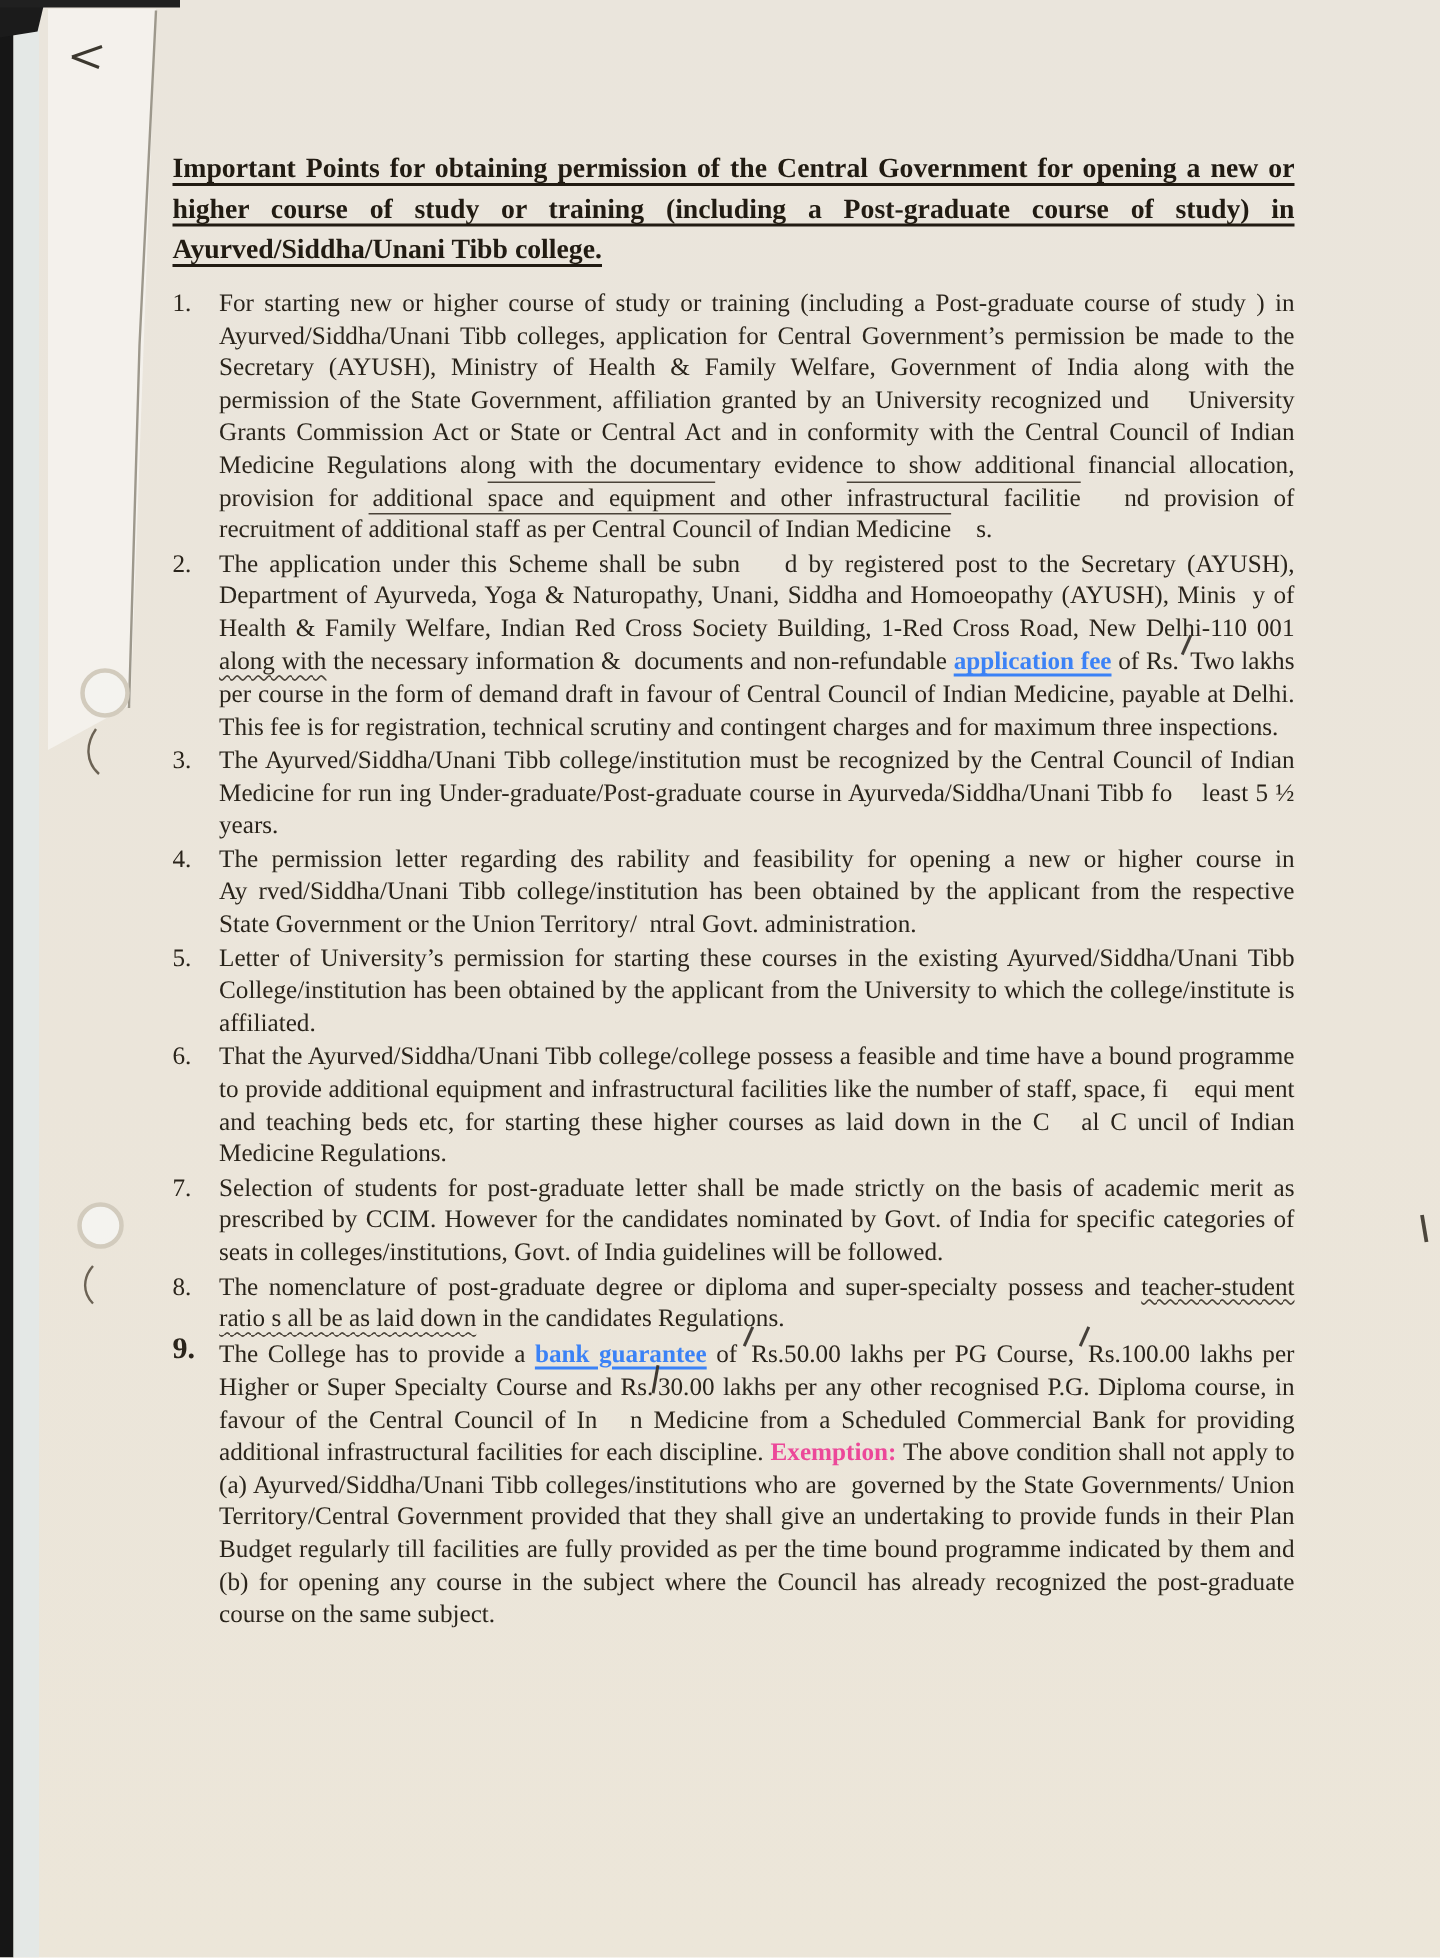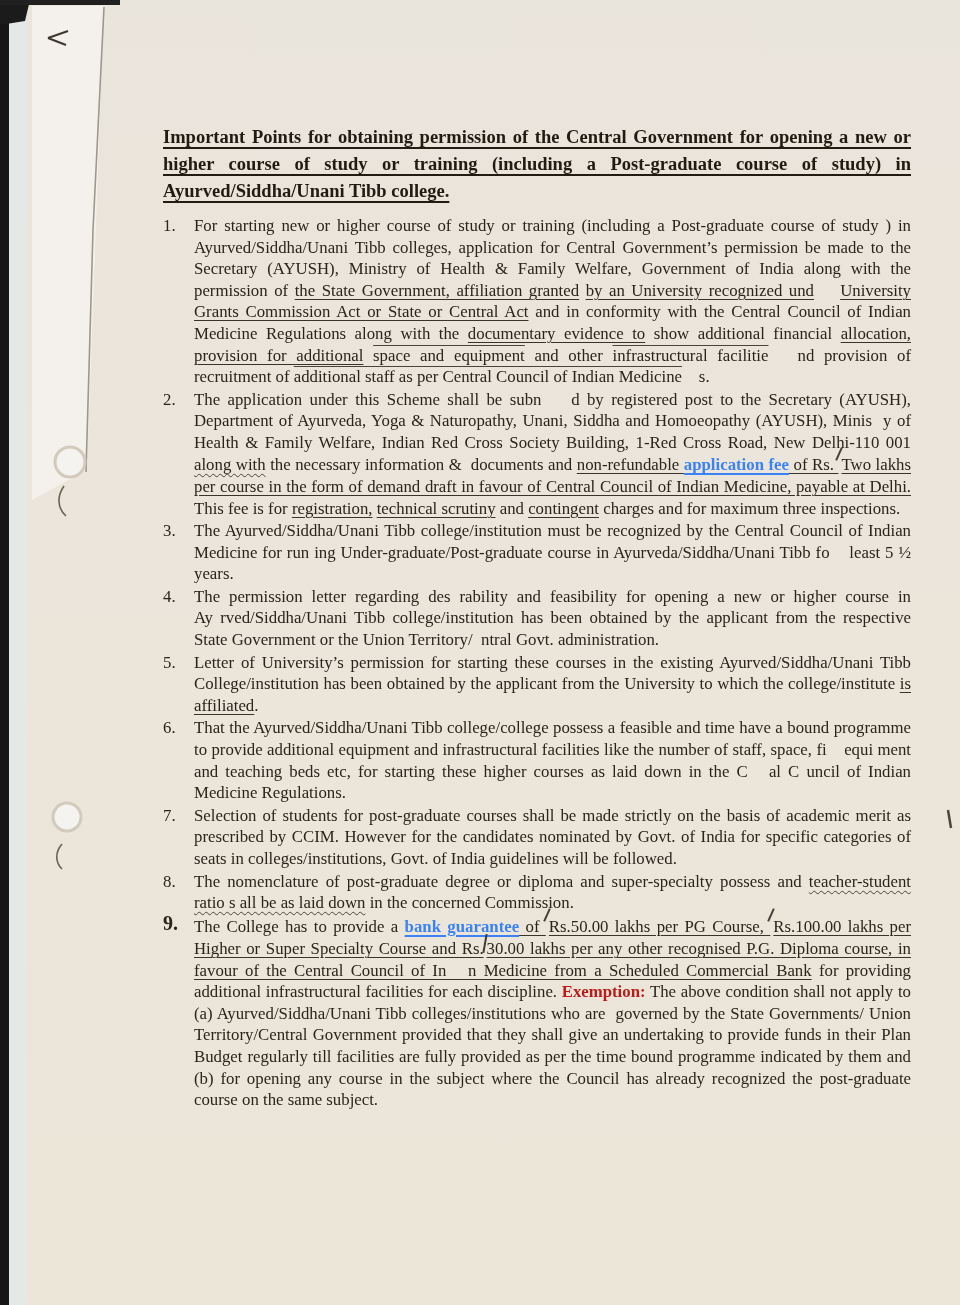"Important Points for obtaining" .content { margin-left: 48px -> none; top: 124px -> 100px }
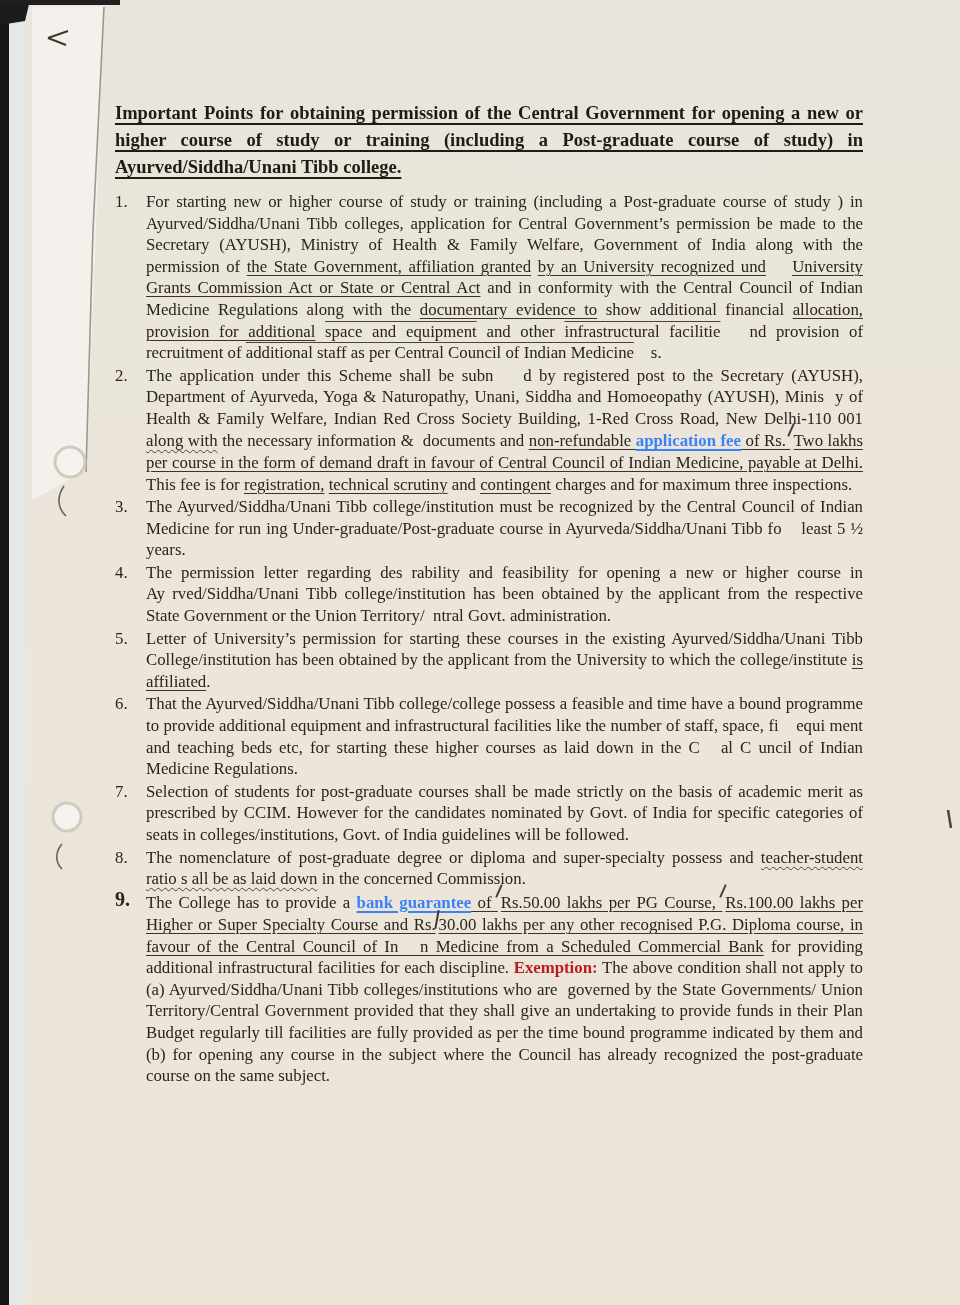"the State Government, affiliation" .u { text-decoration: underline -> none }
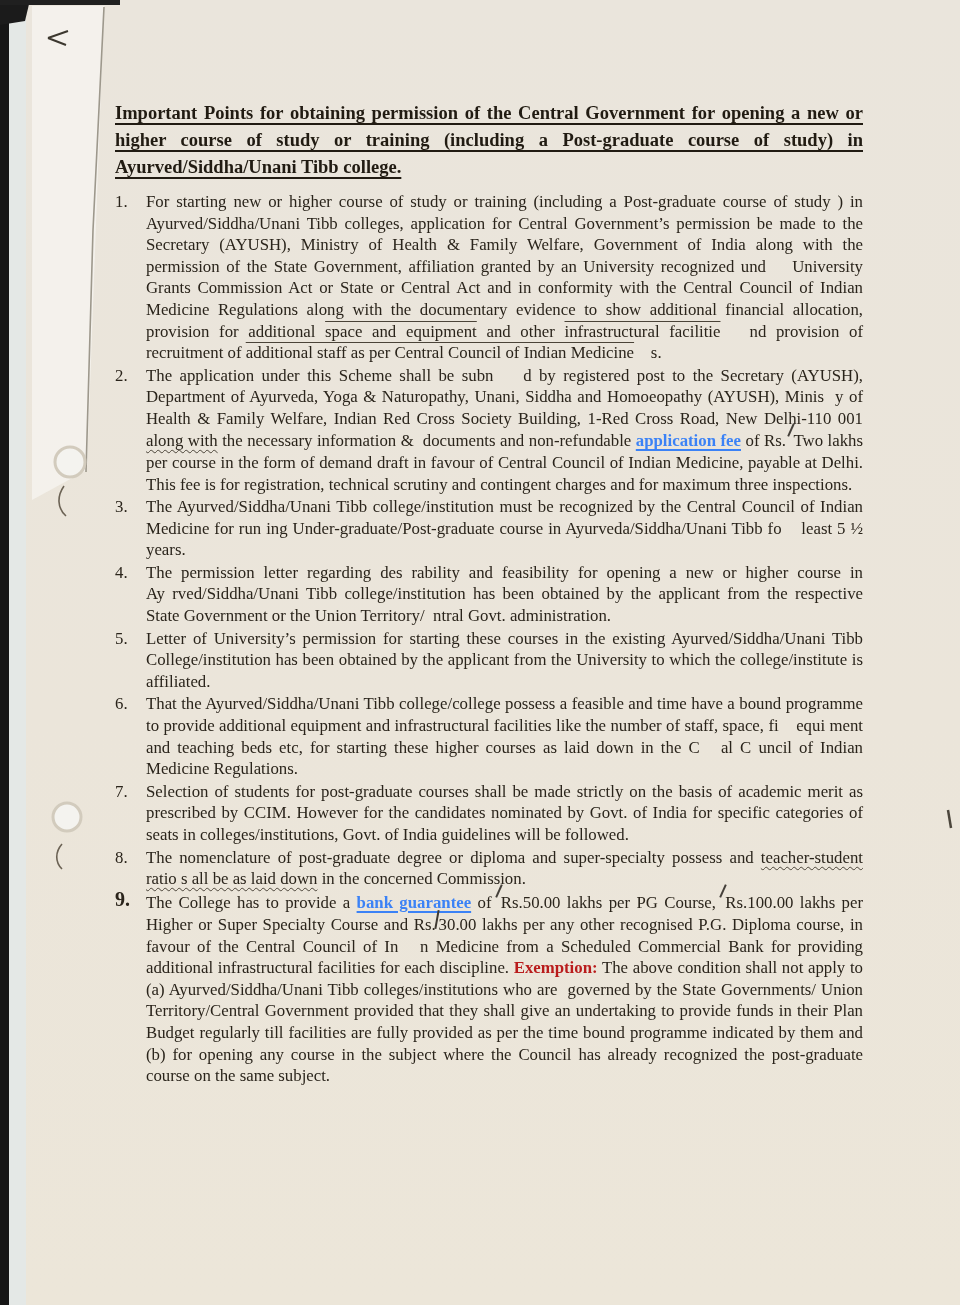"Selection of students for post-graduate" span { text: courses -> letter }
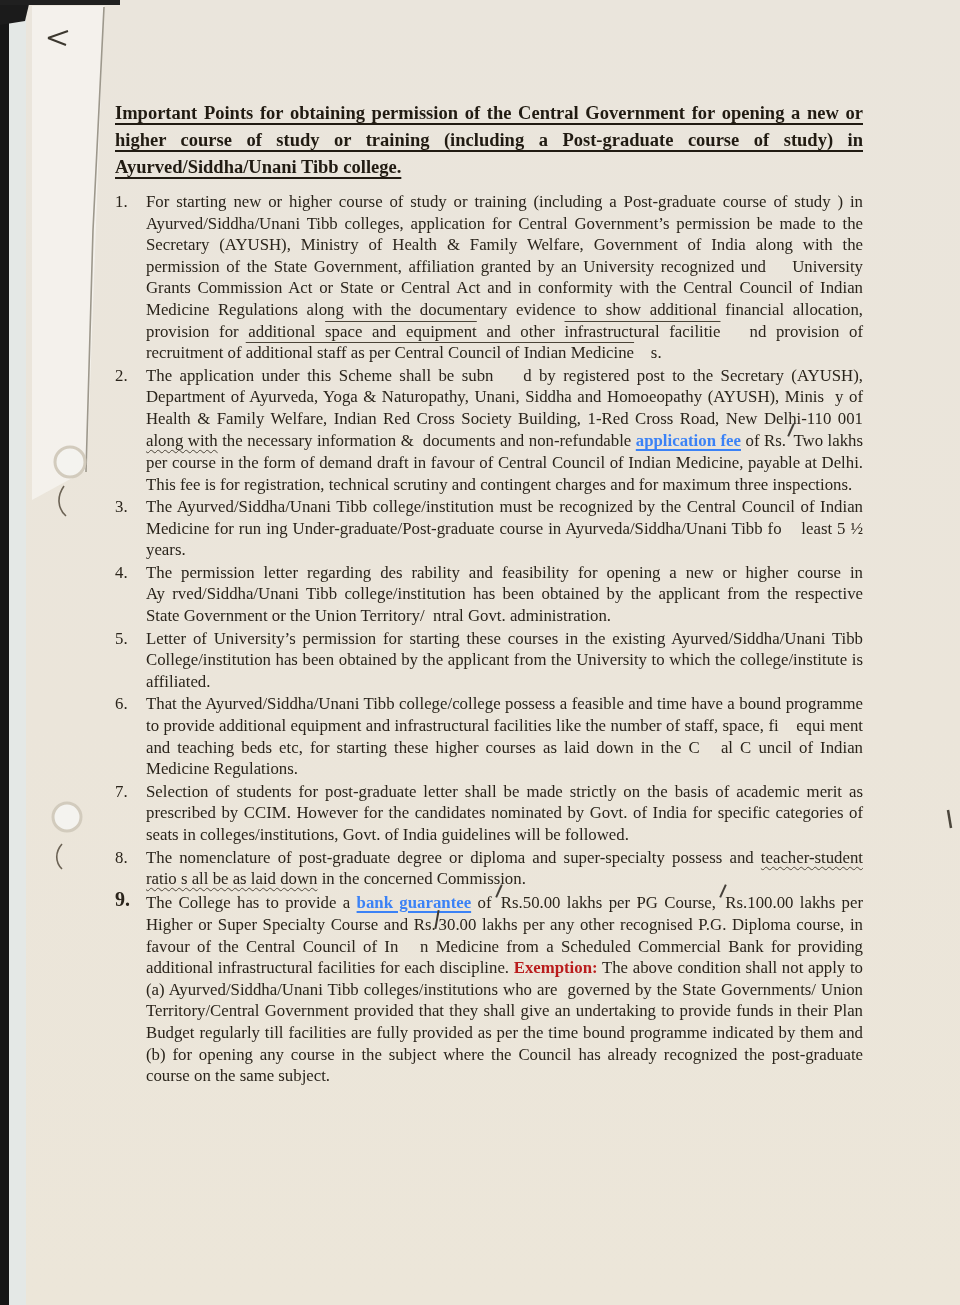"in the concerned Commission." span { text: concerned Commission -> candidates Regulations }
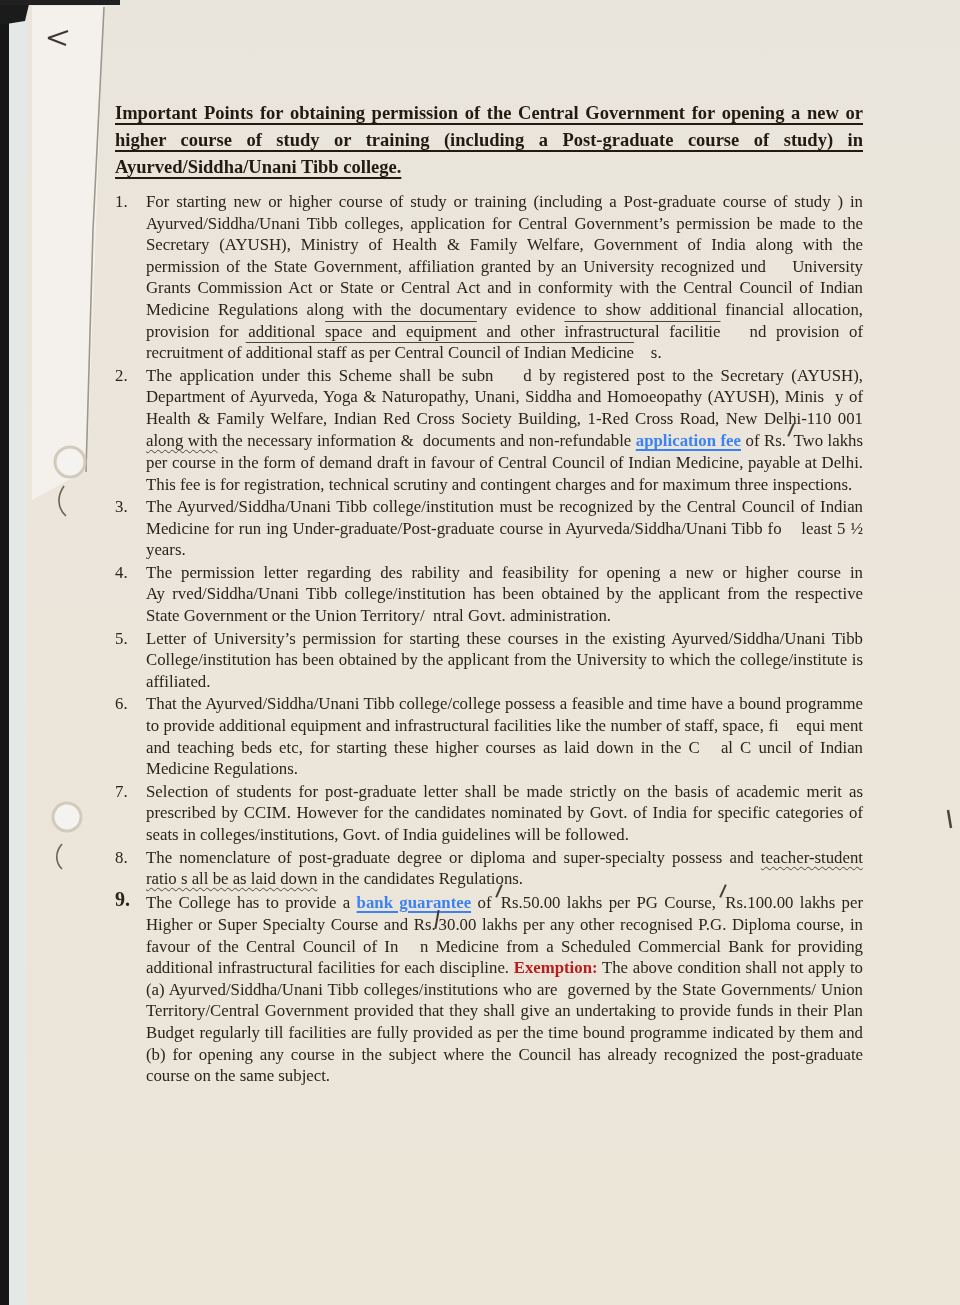"Exemption:" .b { color: #b91c1c -> #ec4899 }
